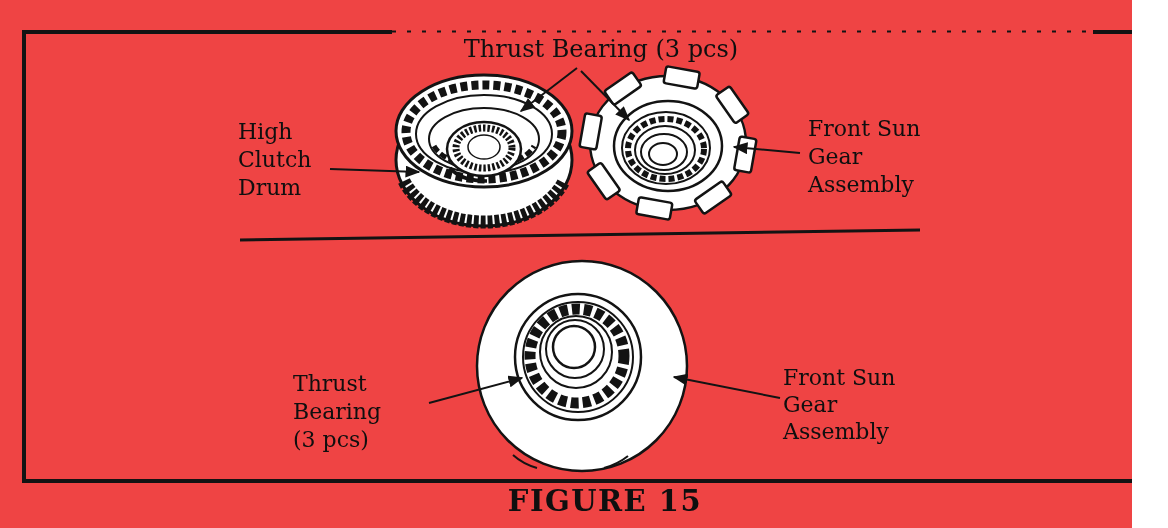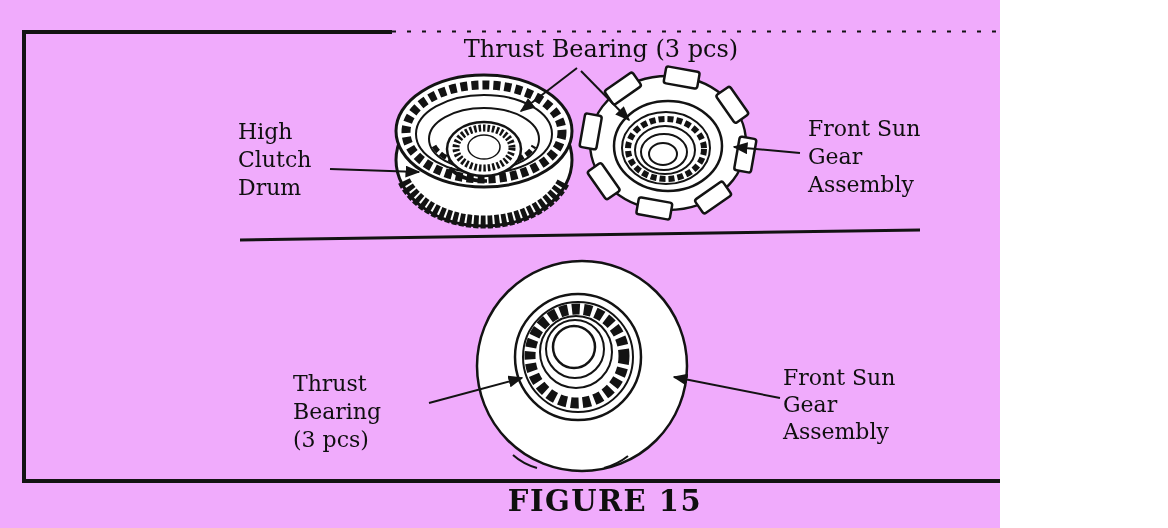"Thrust Bearing (3 pcs)" .page { background: #f0abfc -> #ef4444; width: 1000px -> 1132px }
